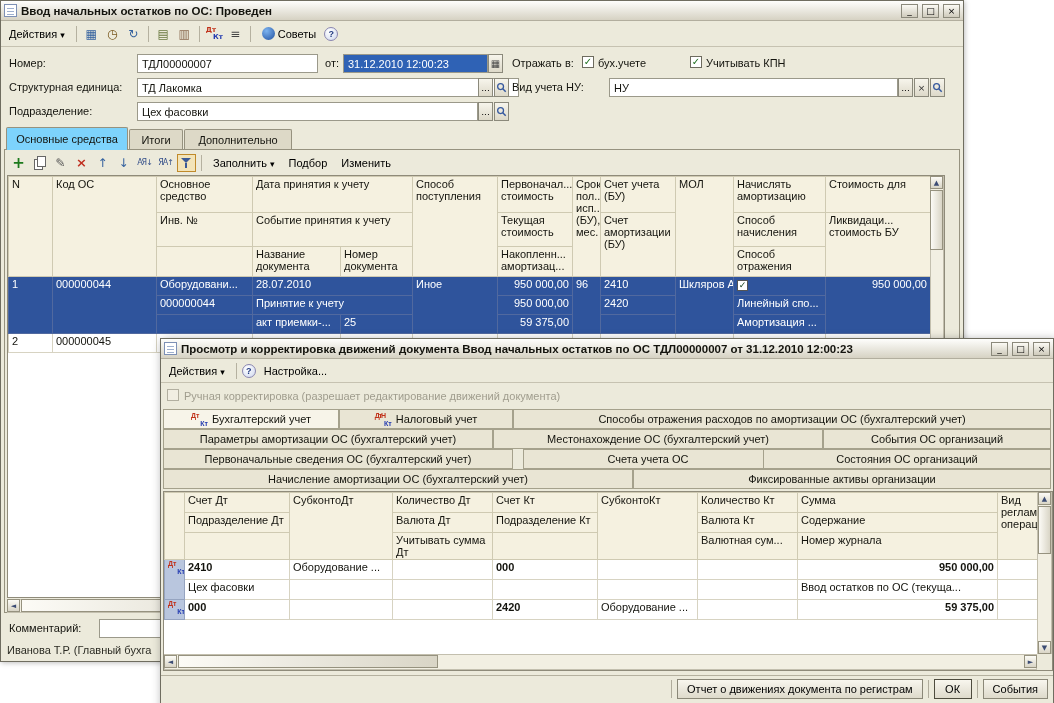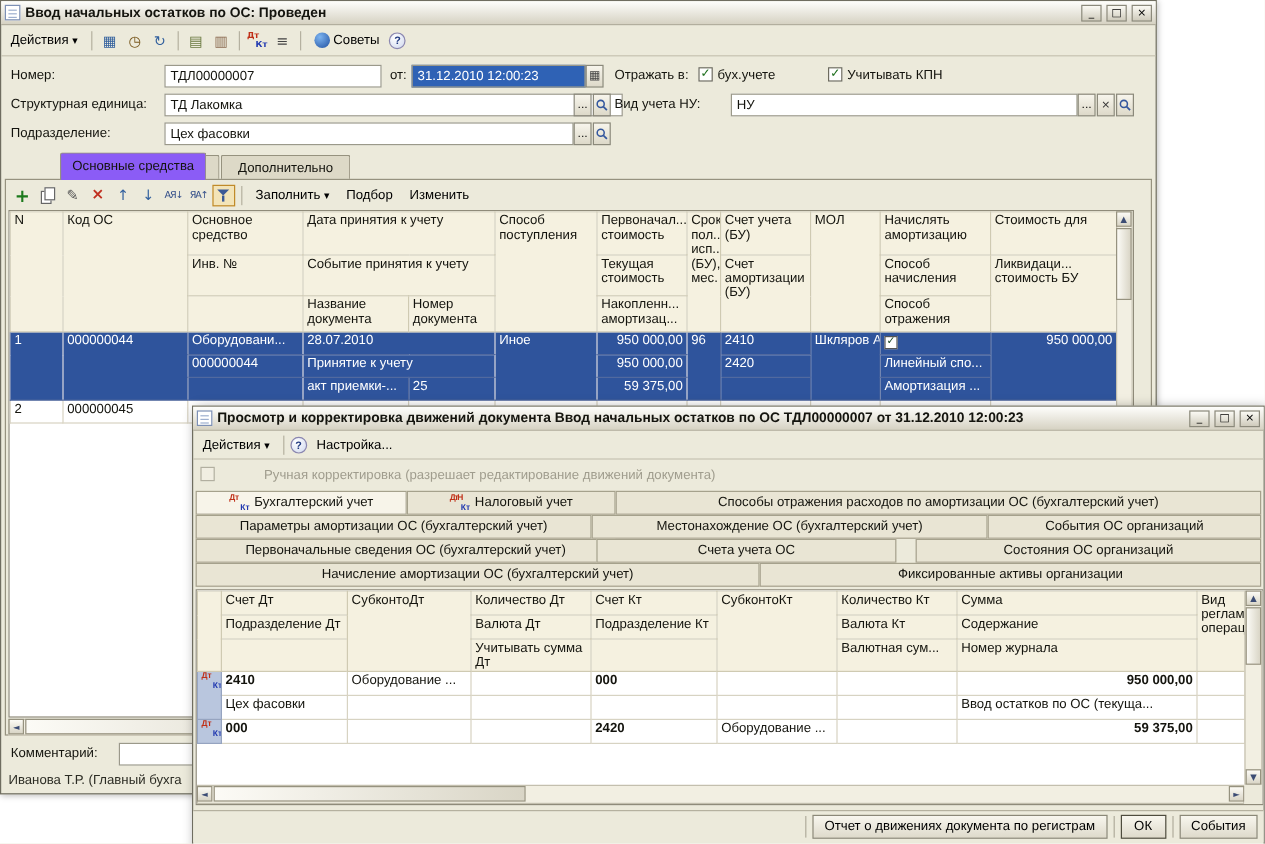"Основные средства" .tab.active { background: #8b5cf6 -> #7dd3fc; margin-left: 44px -> none }
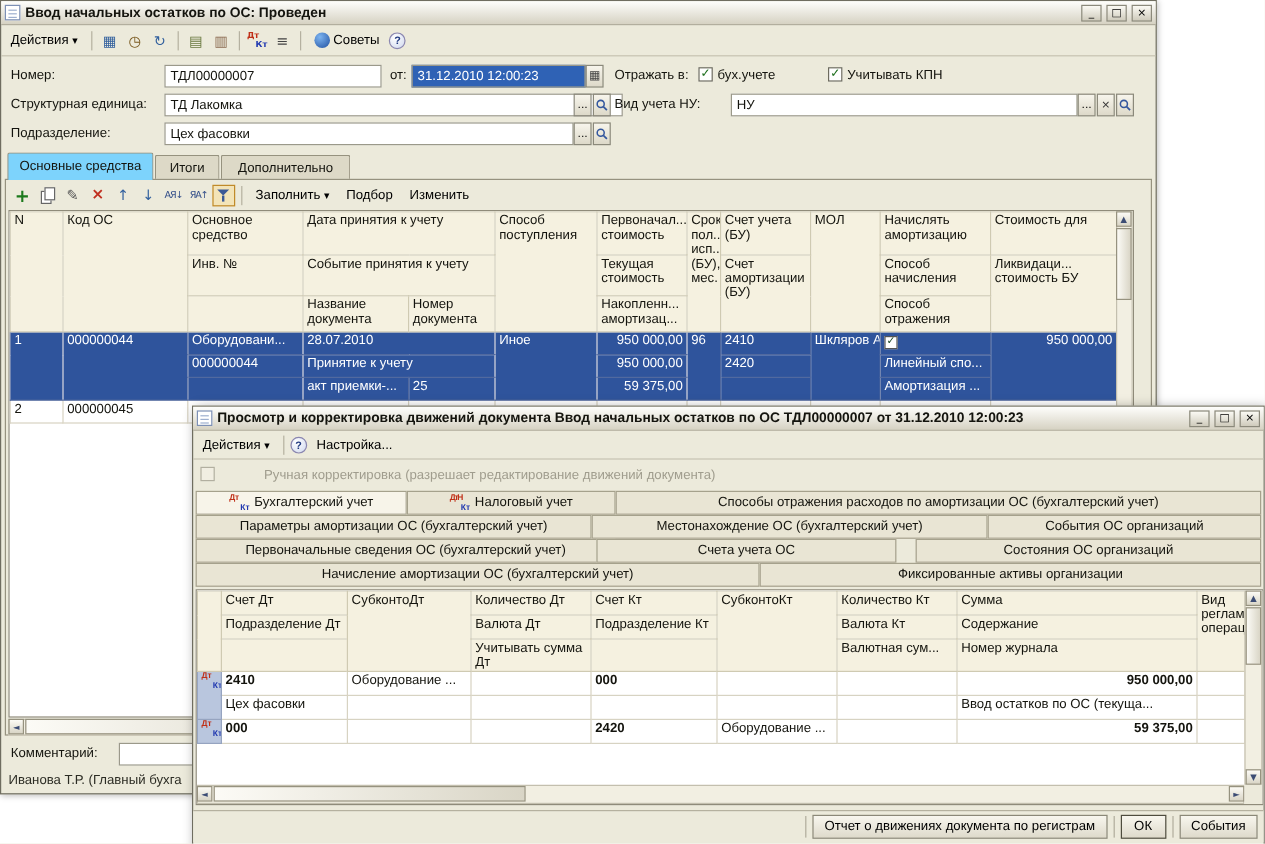"Ручная корректировка (разрешает" .dim { margin-left: 36px -> none }
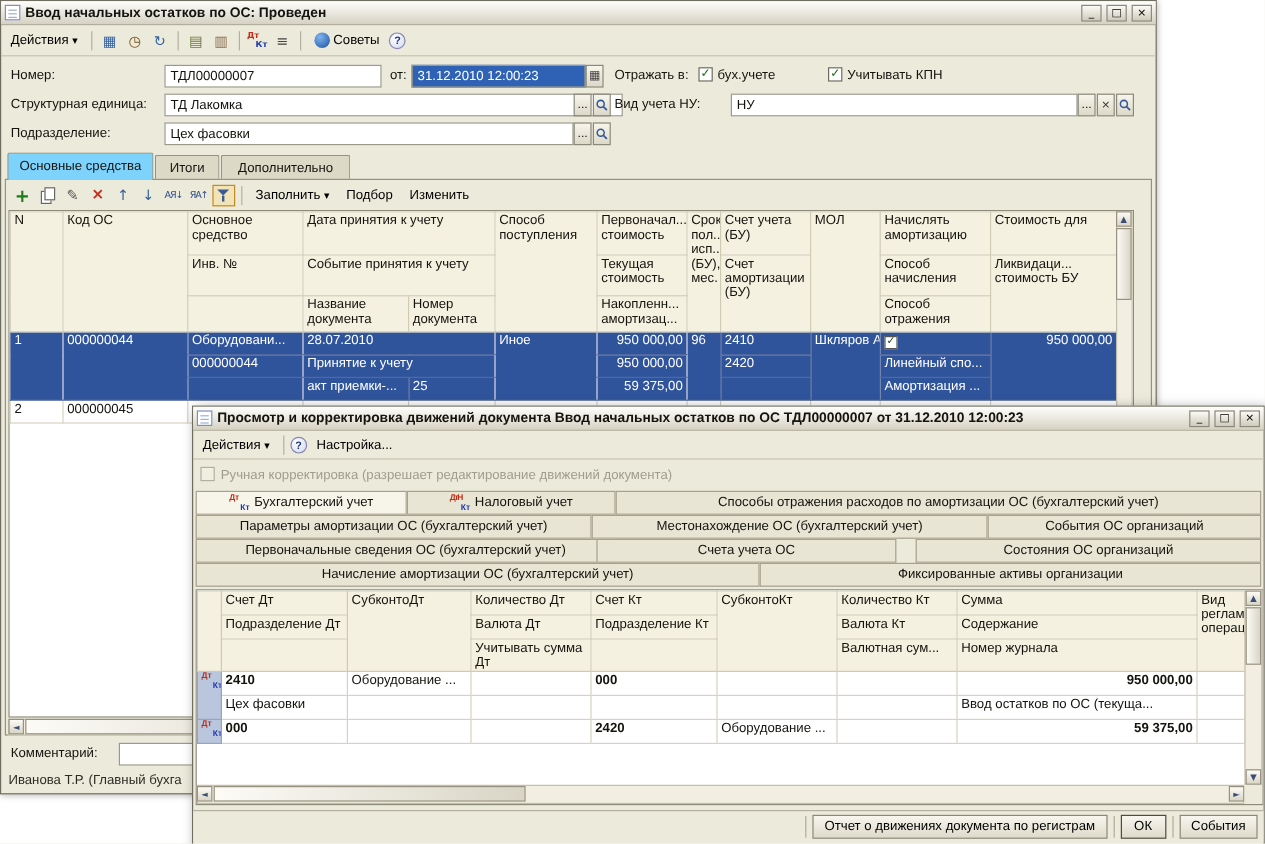"Счета учета ОС" div.dtab { left: 336px -> 362px }
